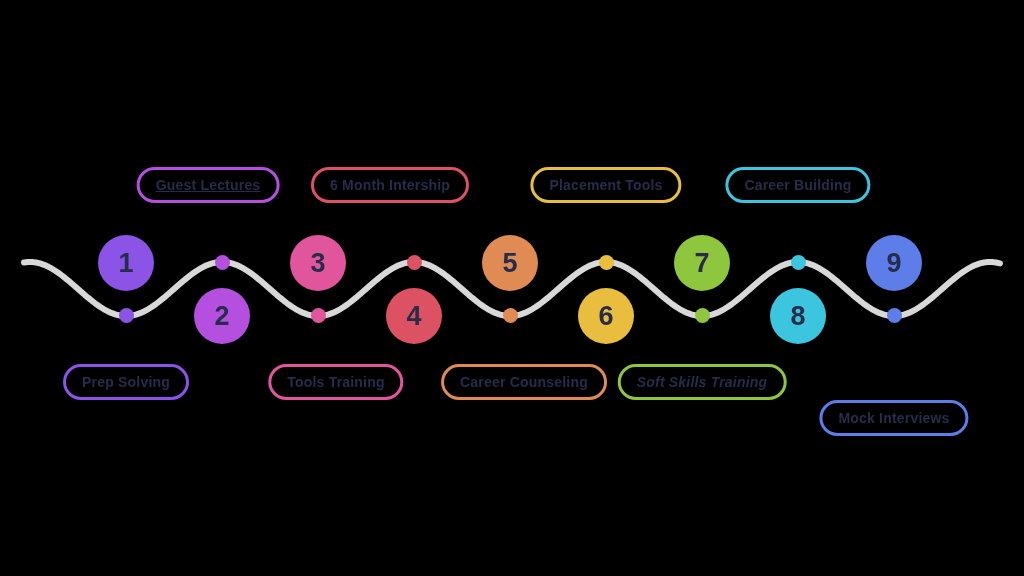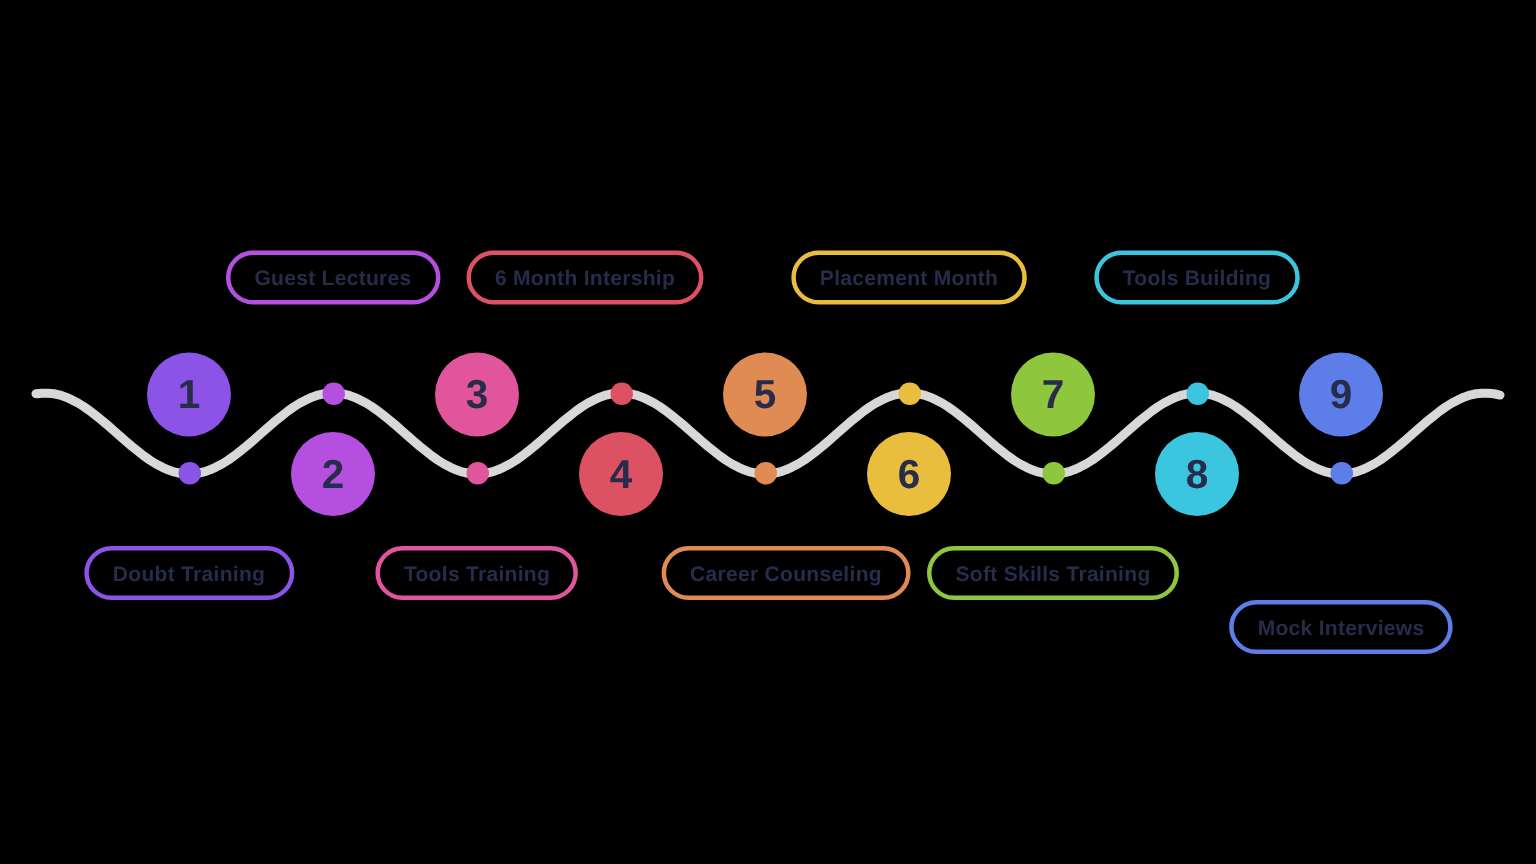"Guest Lectures" div.pill { left: 222px -> 208px; text-decoration: none -> underline }
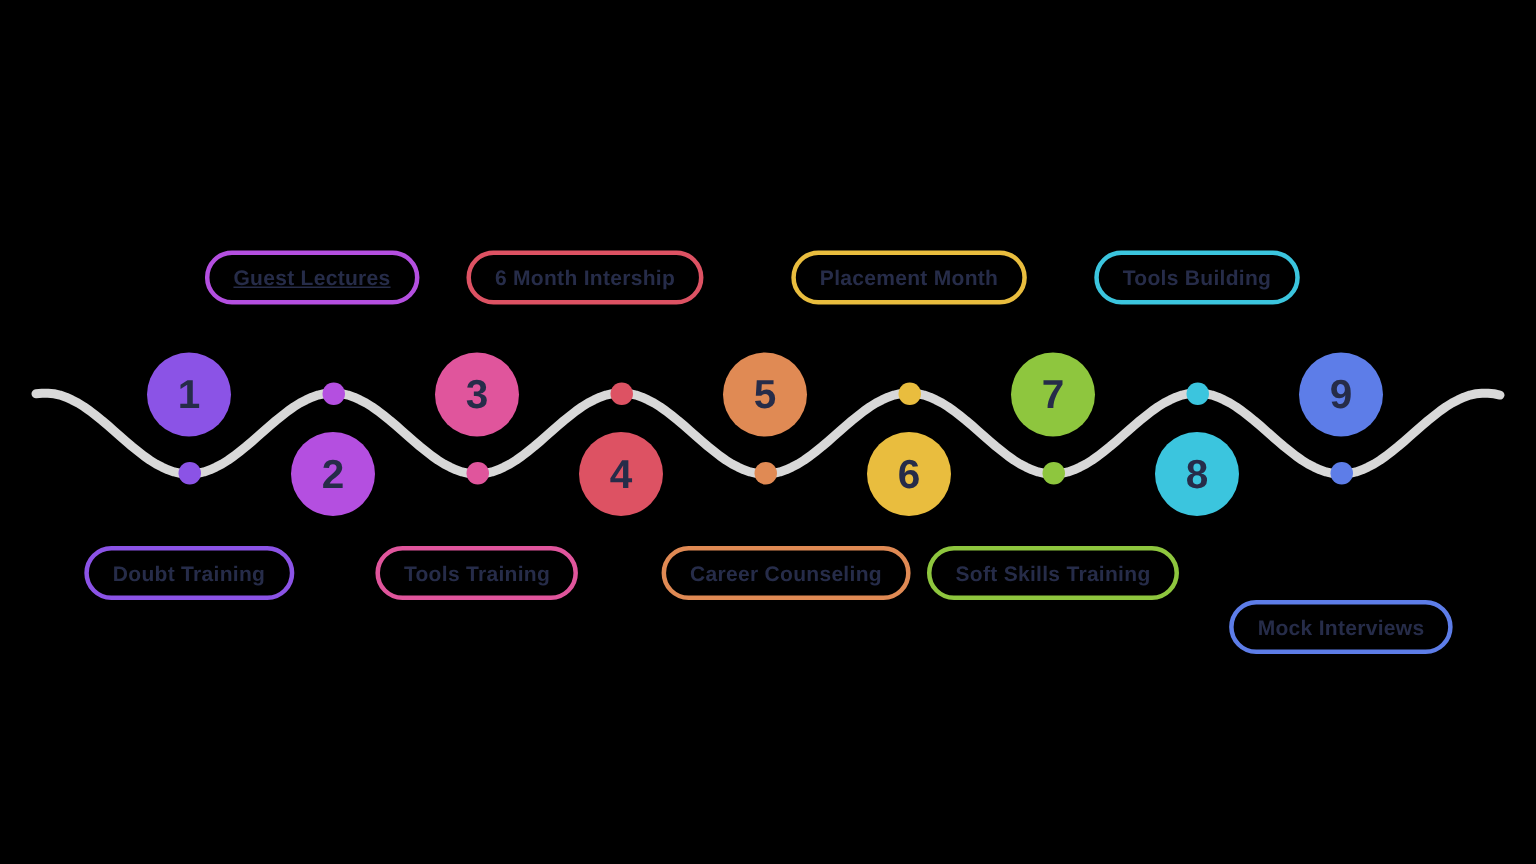"Placement Month" div.pill { text: Month -> Tools }
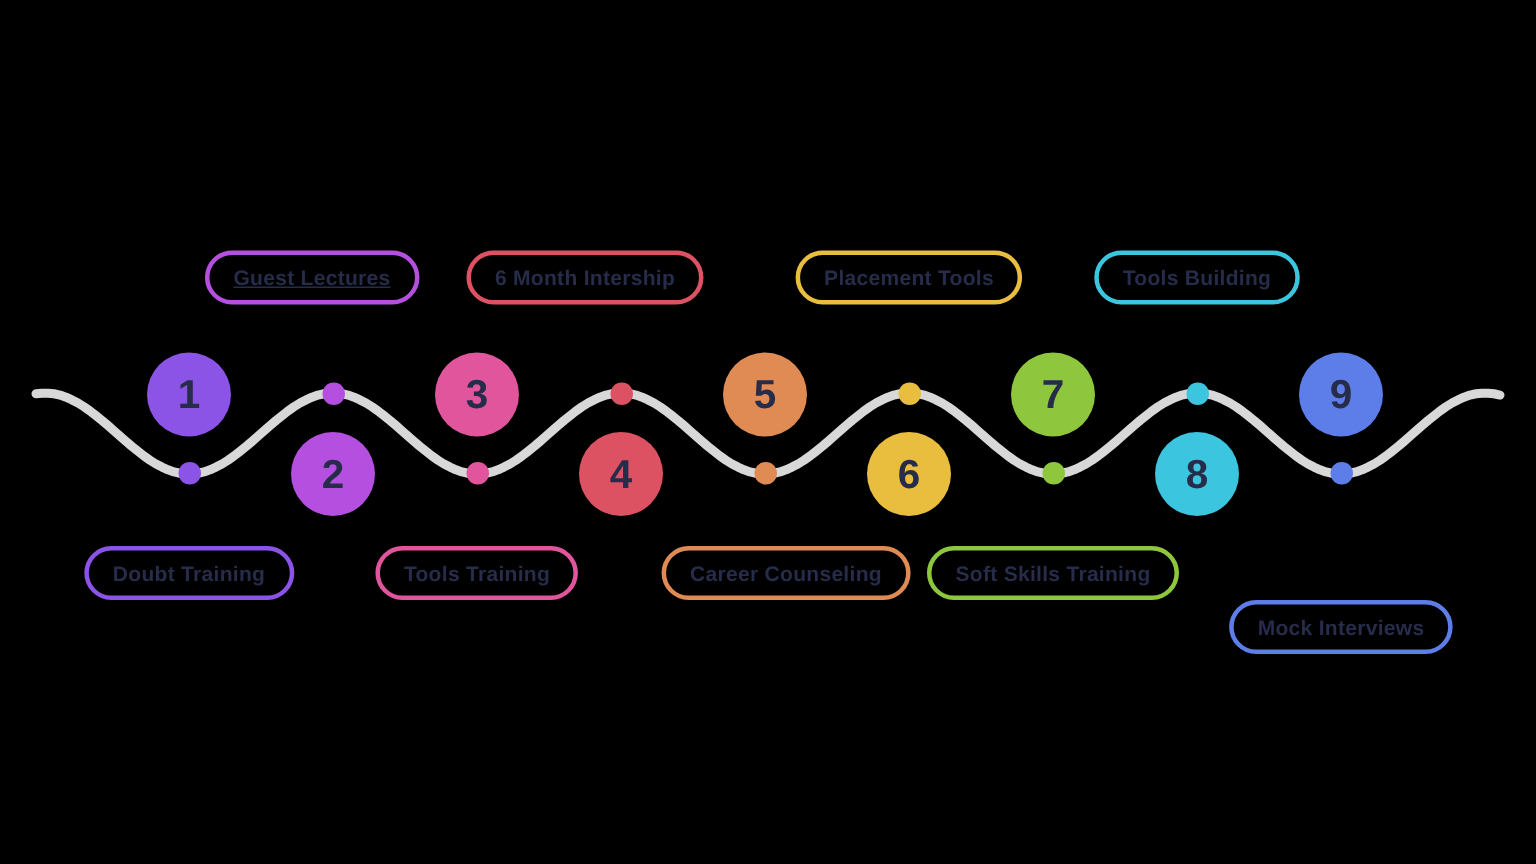"Tools Building" div.pill { text: Tools -> Career }
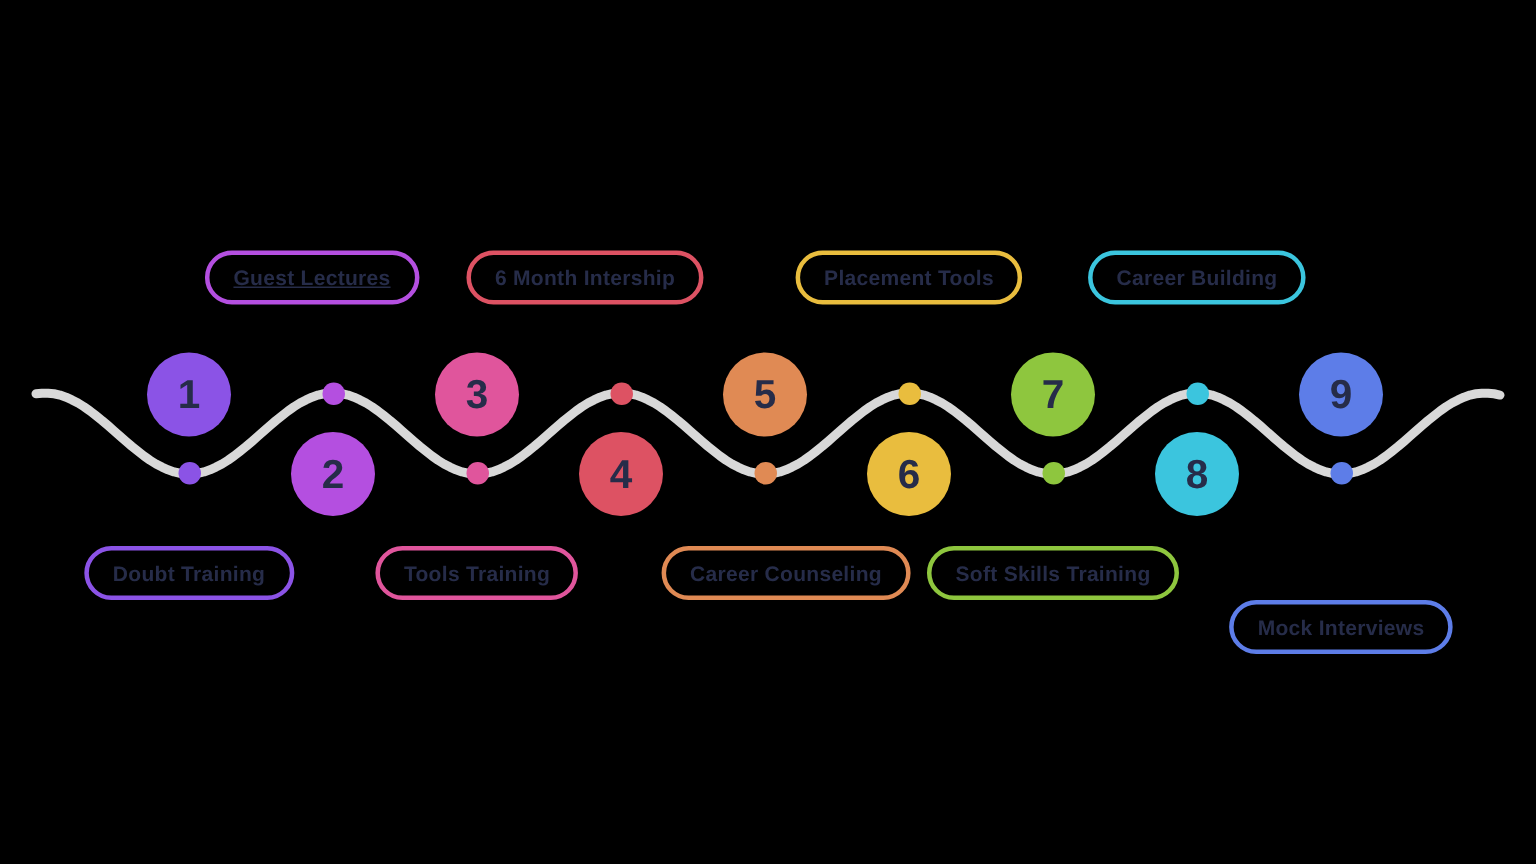"Doubt Training" div.pill { text: Doubt Training -> Prep Solving }
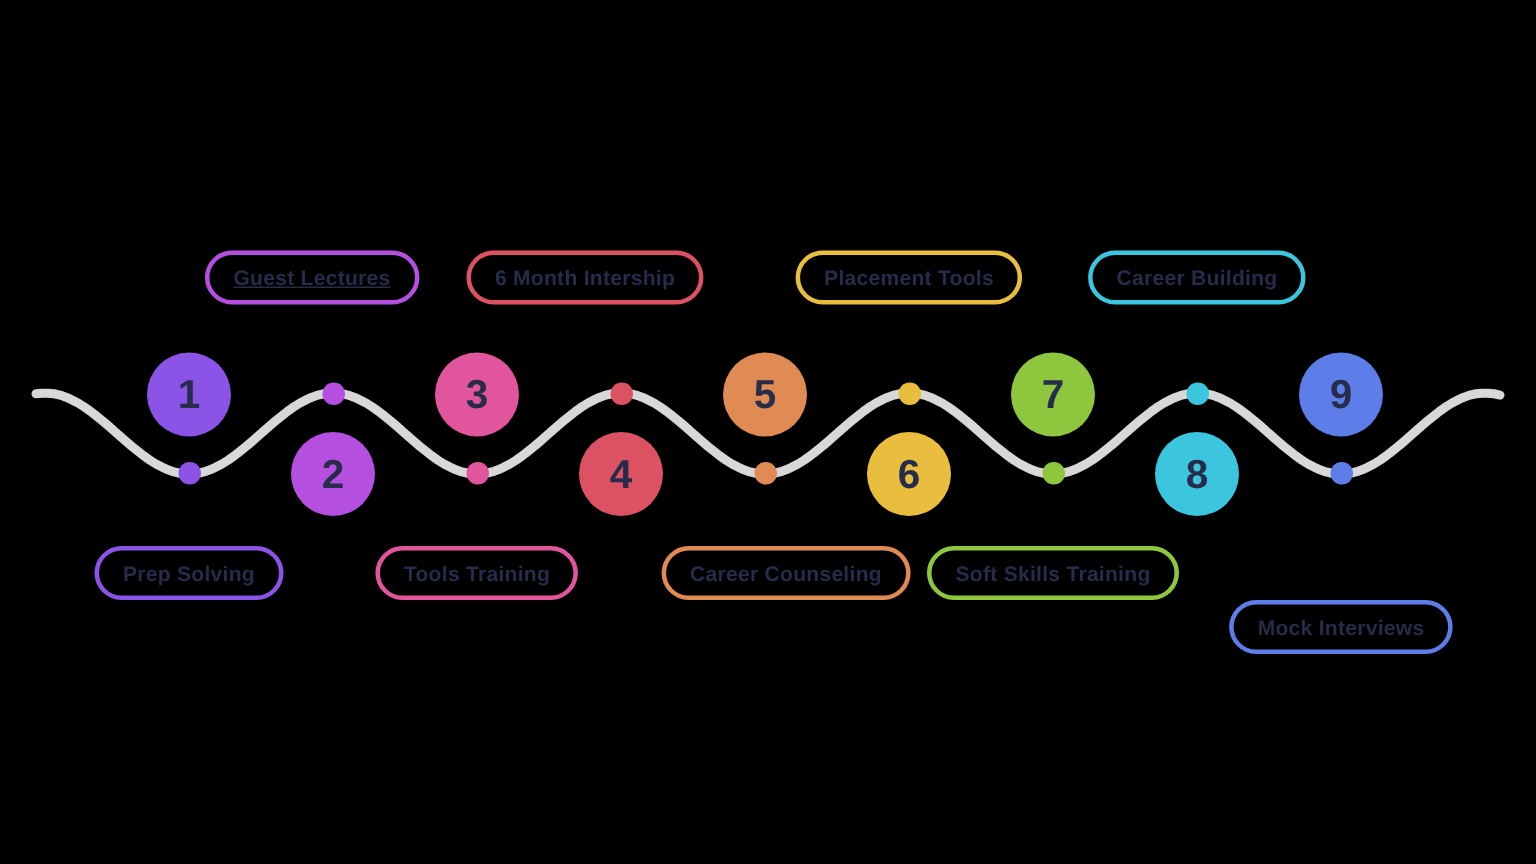"Tools Training" div.pill { left: 318px -> 336px }
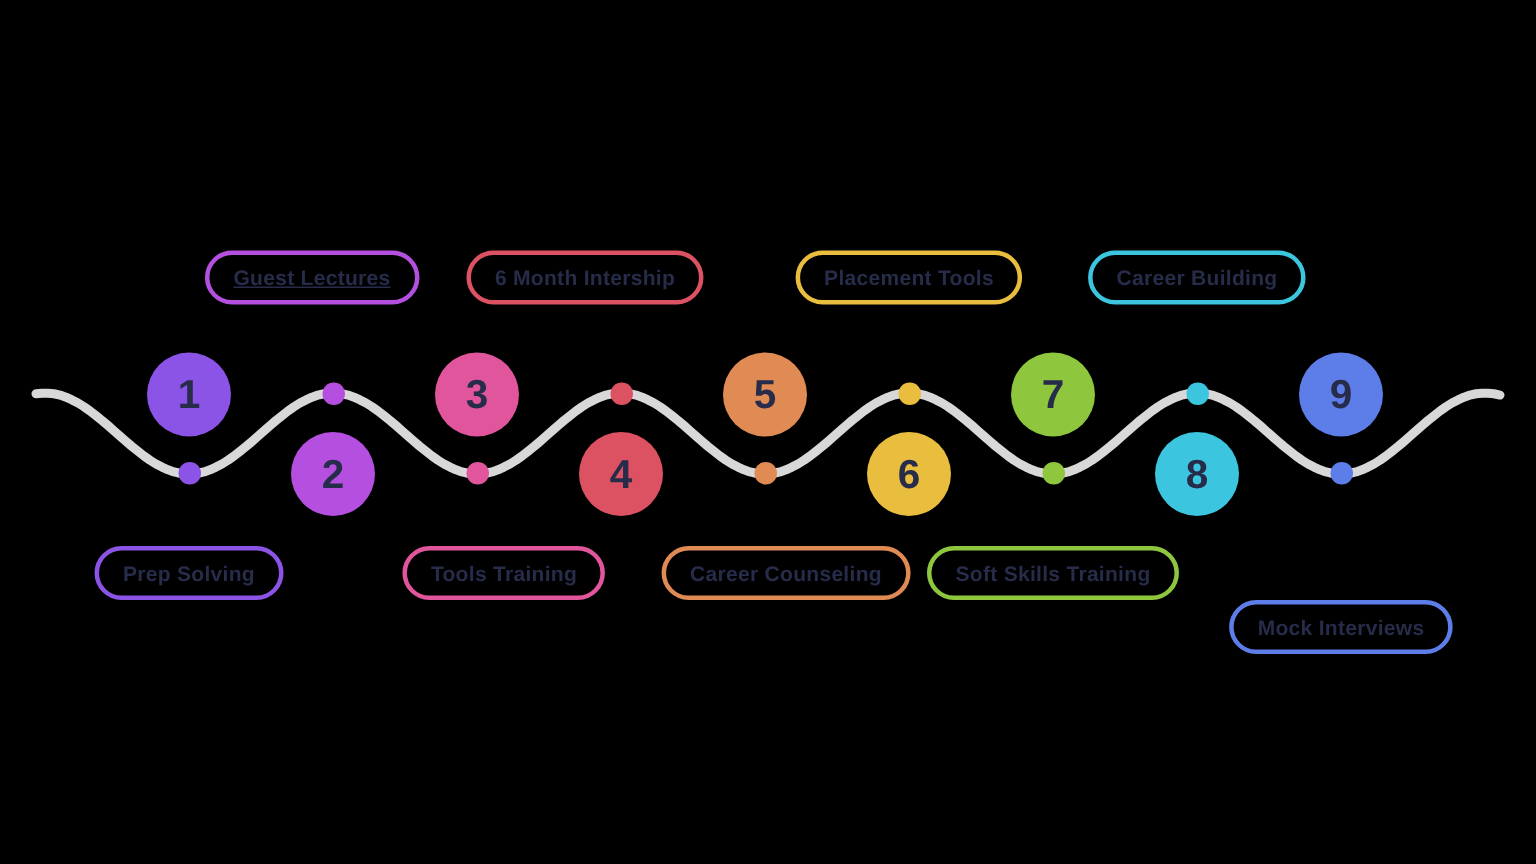"Soft Skills Training" div.pill { font-style: none -> italic }
